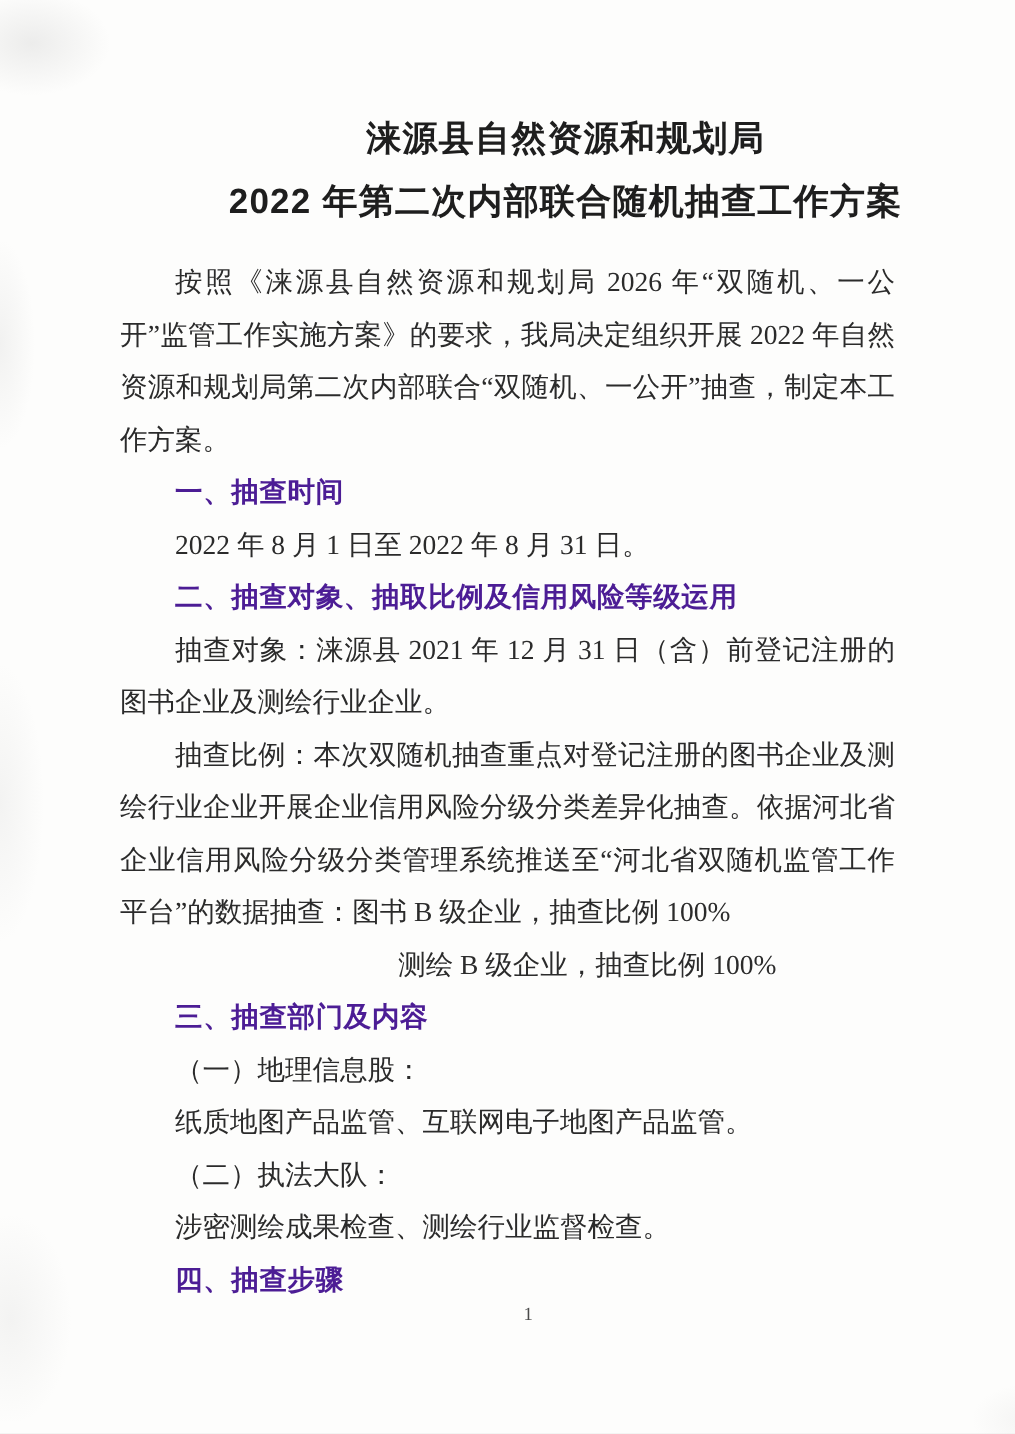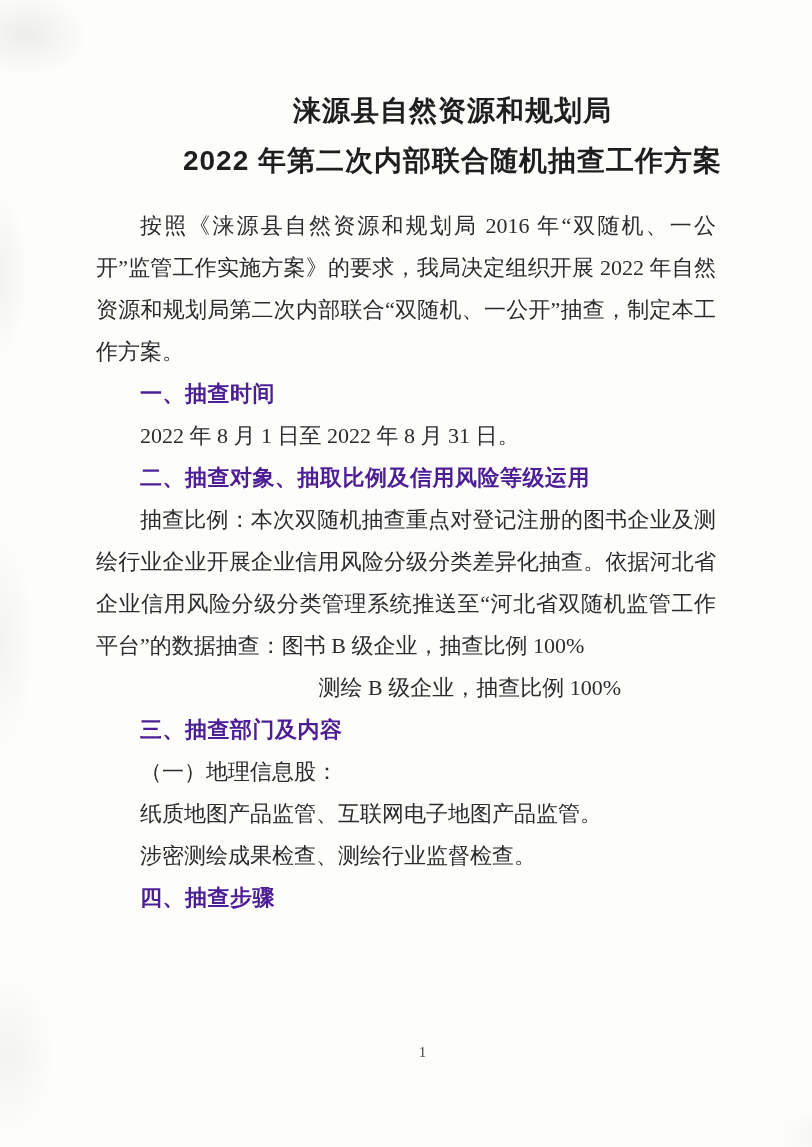"按照《涞源县自然资源和规划局 2016" p.para { text: 2016 -> 2026 }
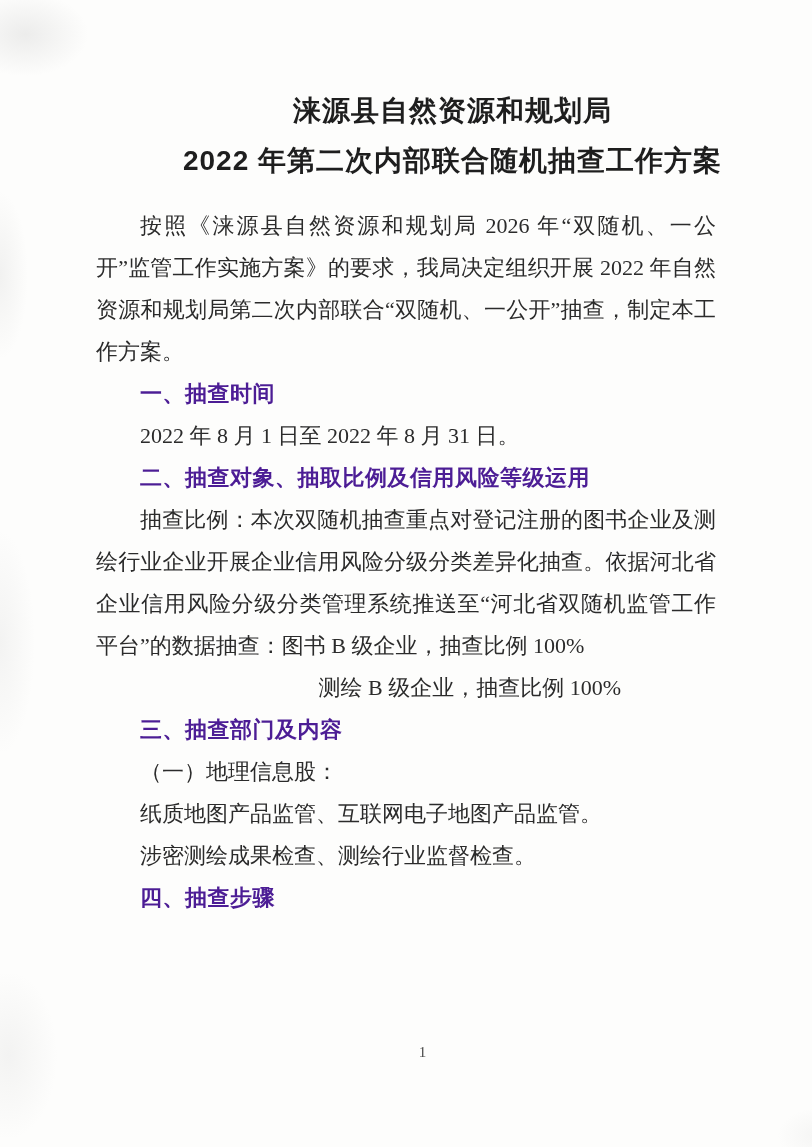"抽查对象：涞源县 2021 年 12 月" p.para { html: none -> <p>抽查对象：涞源县 2021 年 12 月 31 日（含）前登记注册的图书企业及测绘行业企业。</p> }
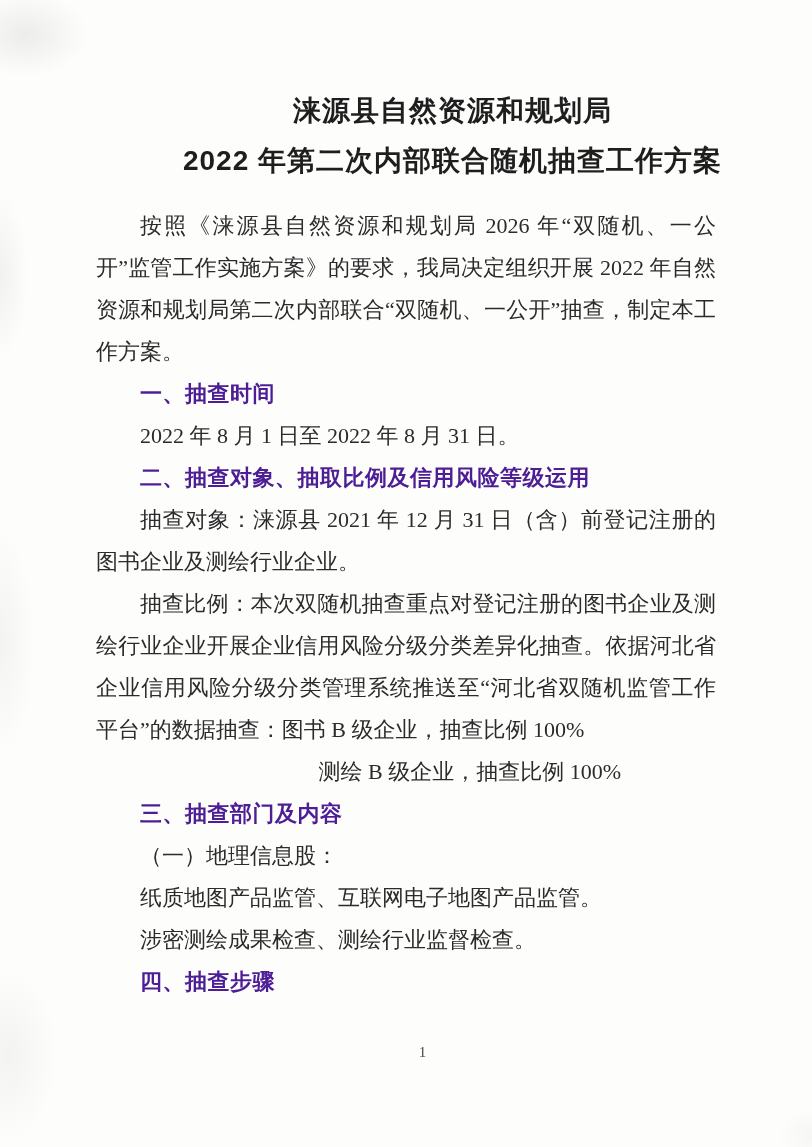"（二）执法大队：" p.para { html: none -> <p>（二）执法大队：</p> }
